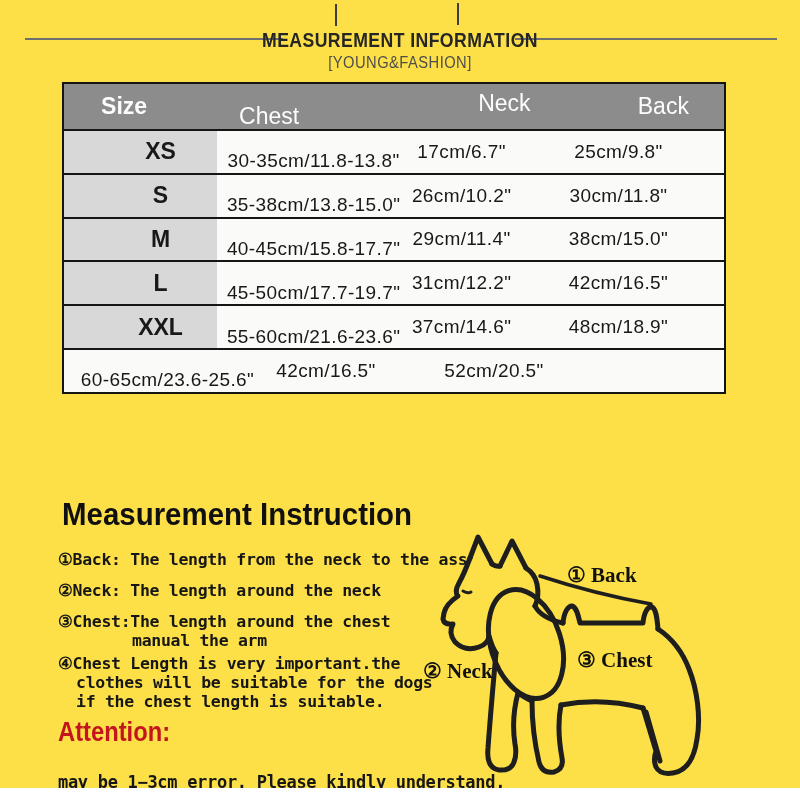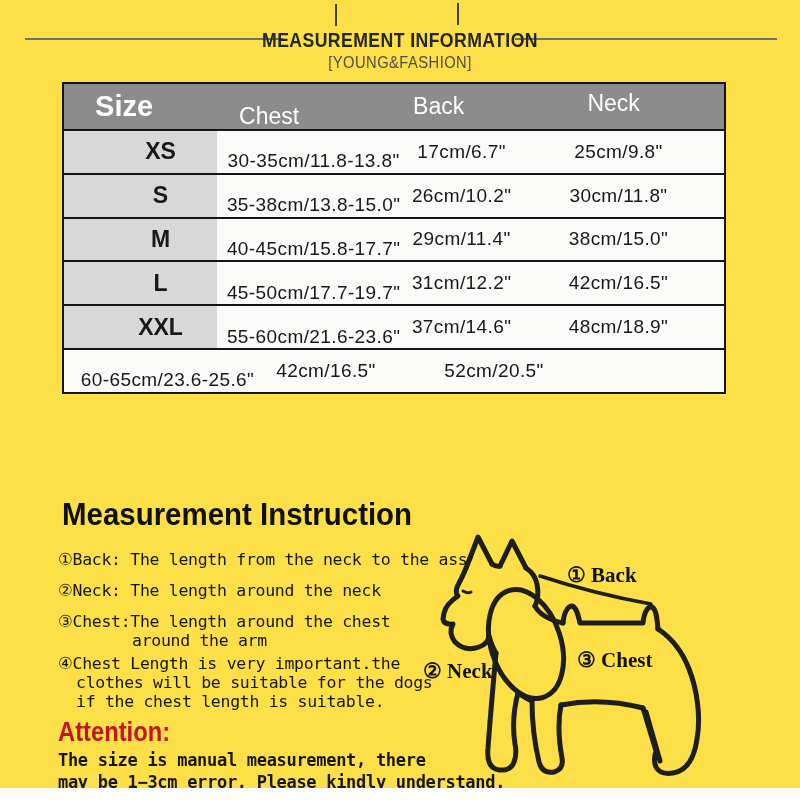"Size" .th-size { font-size: 29px -> 23px }
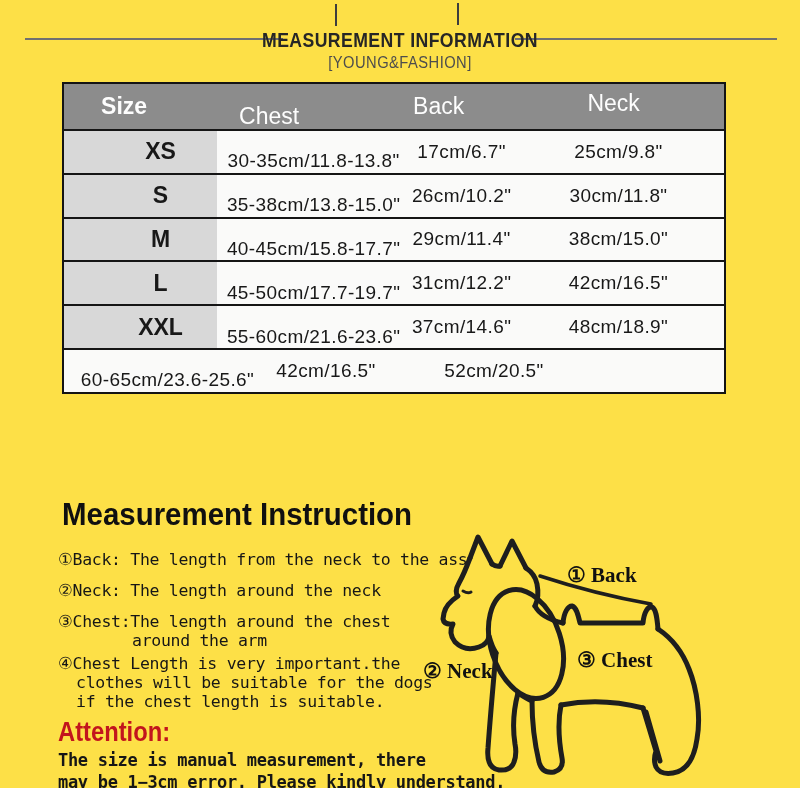"Back" div.th { order: before "Neck" -> after "Neck" }
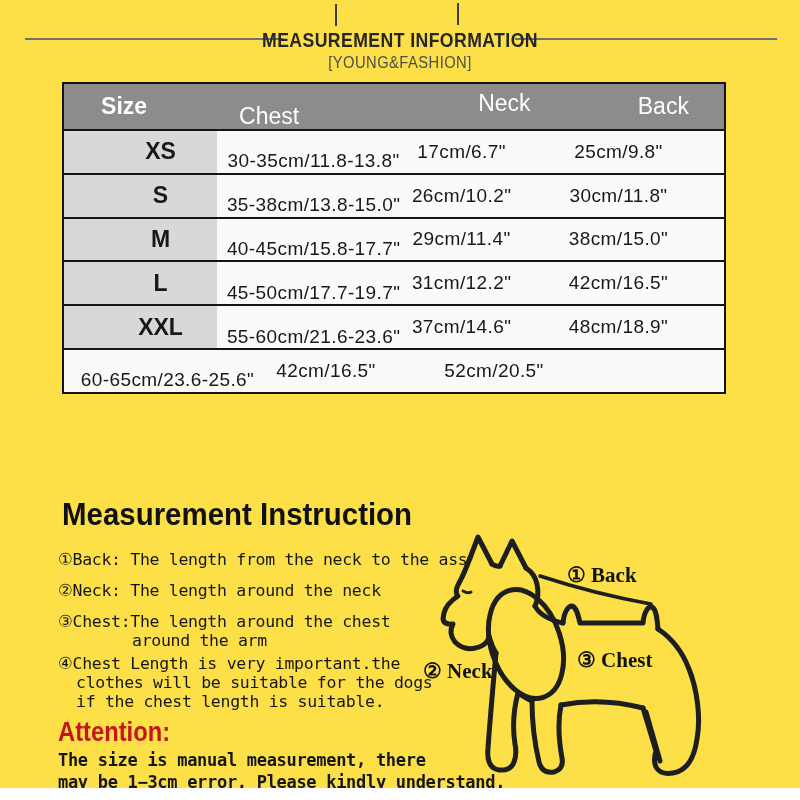"①Back: The length from the" .il { font-weight: normal -> bold }
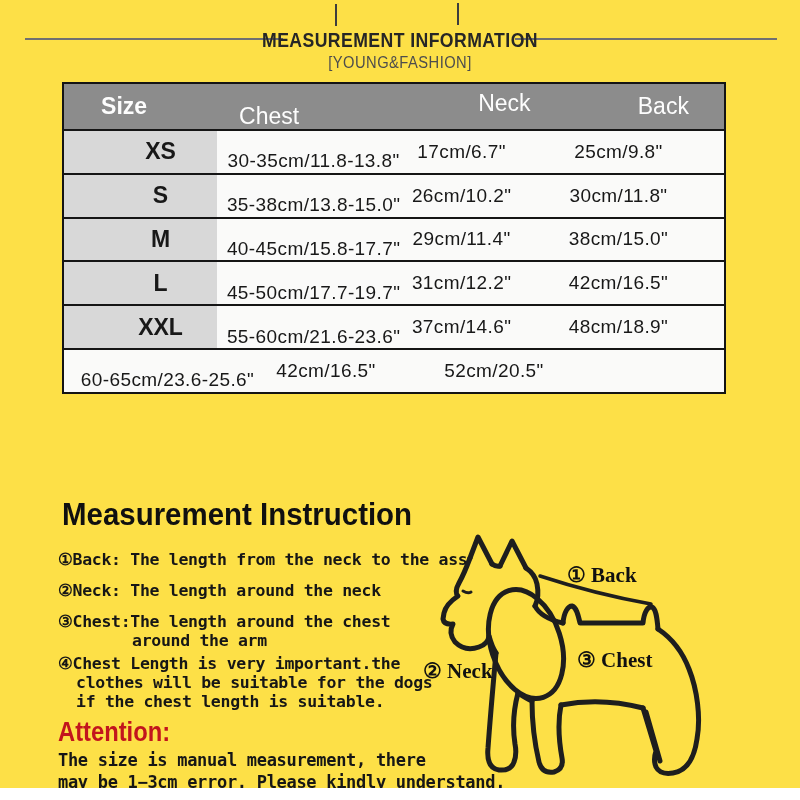"around the arm" div.il { text: around -> manual }
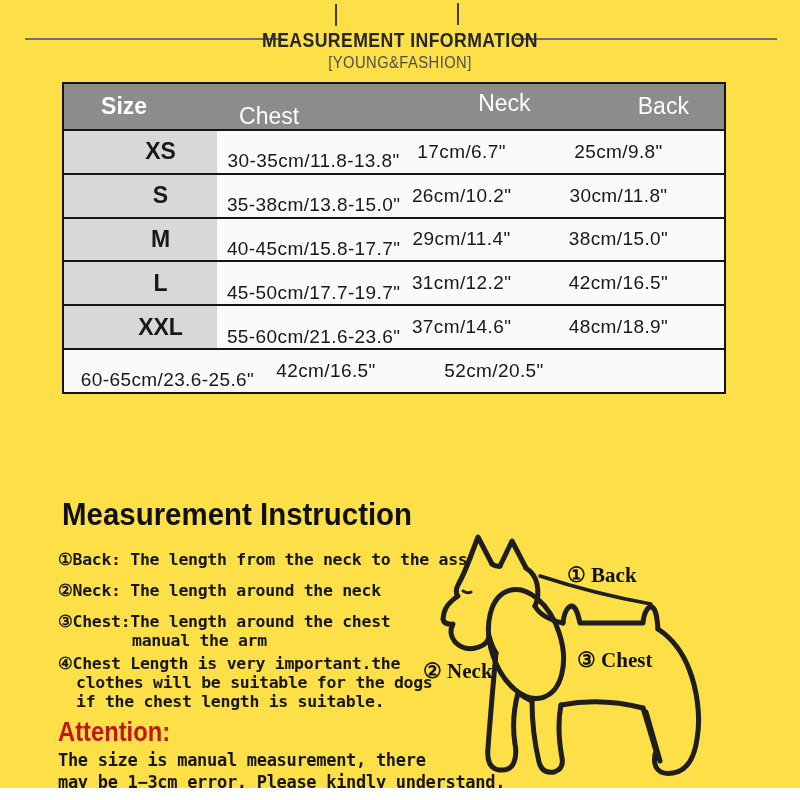"The size is manual measurement," div.al { html: <div>The size is manual measurement, there</div> -> none }
